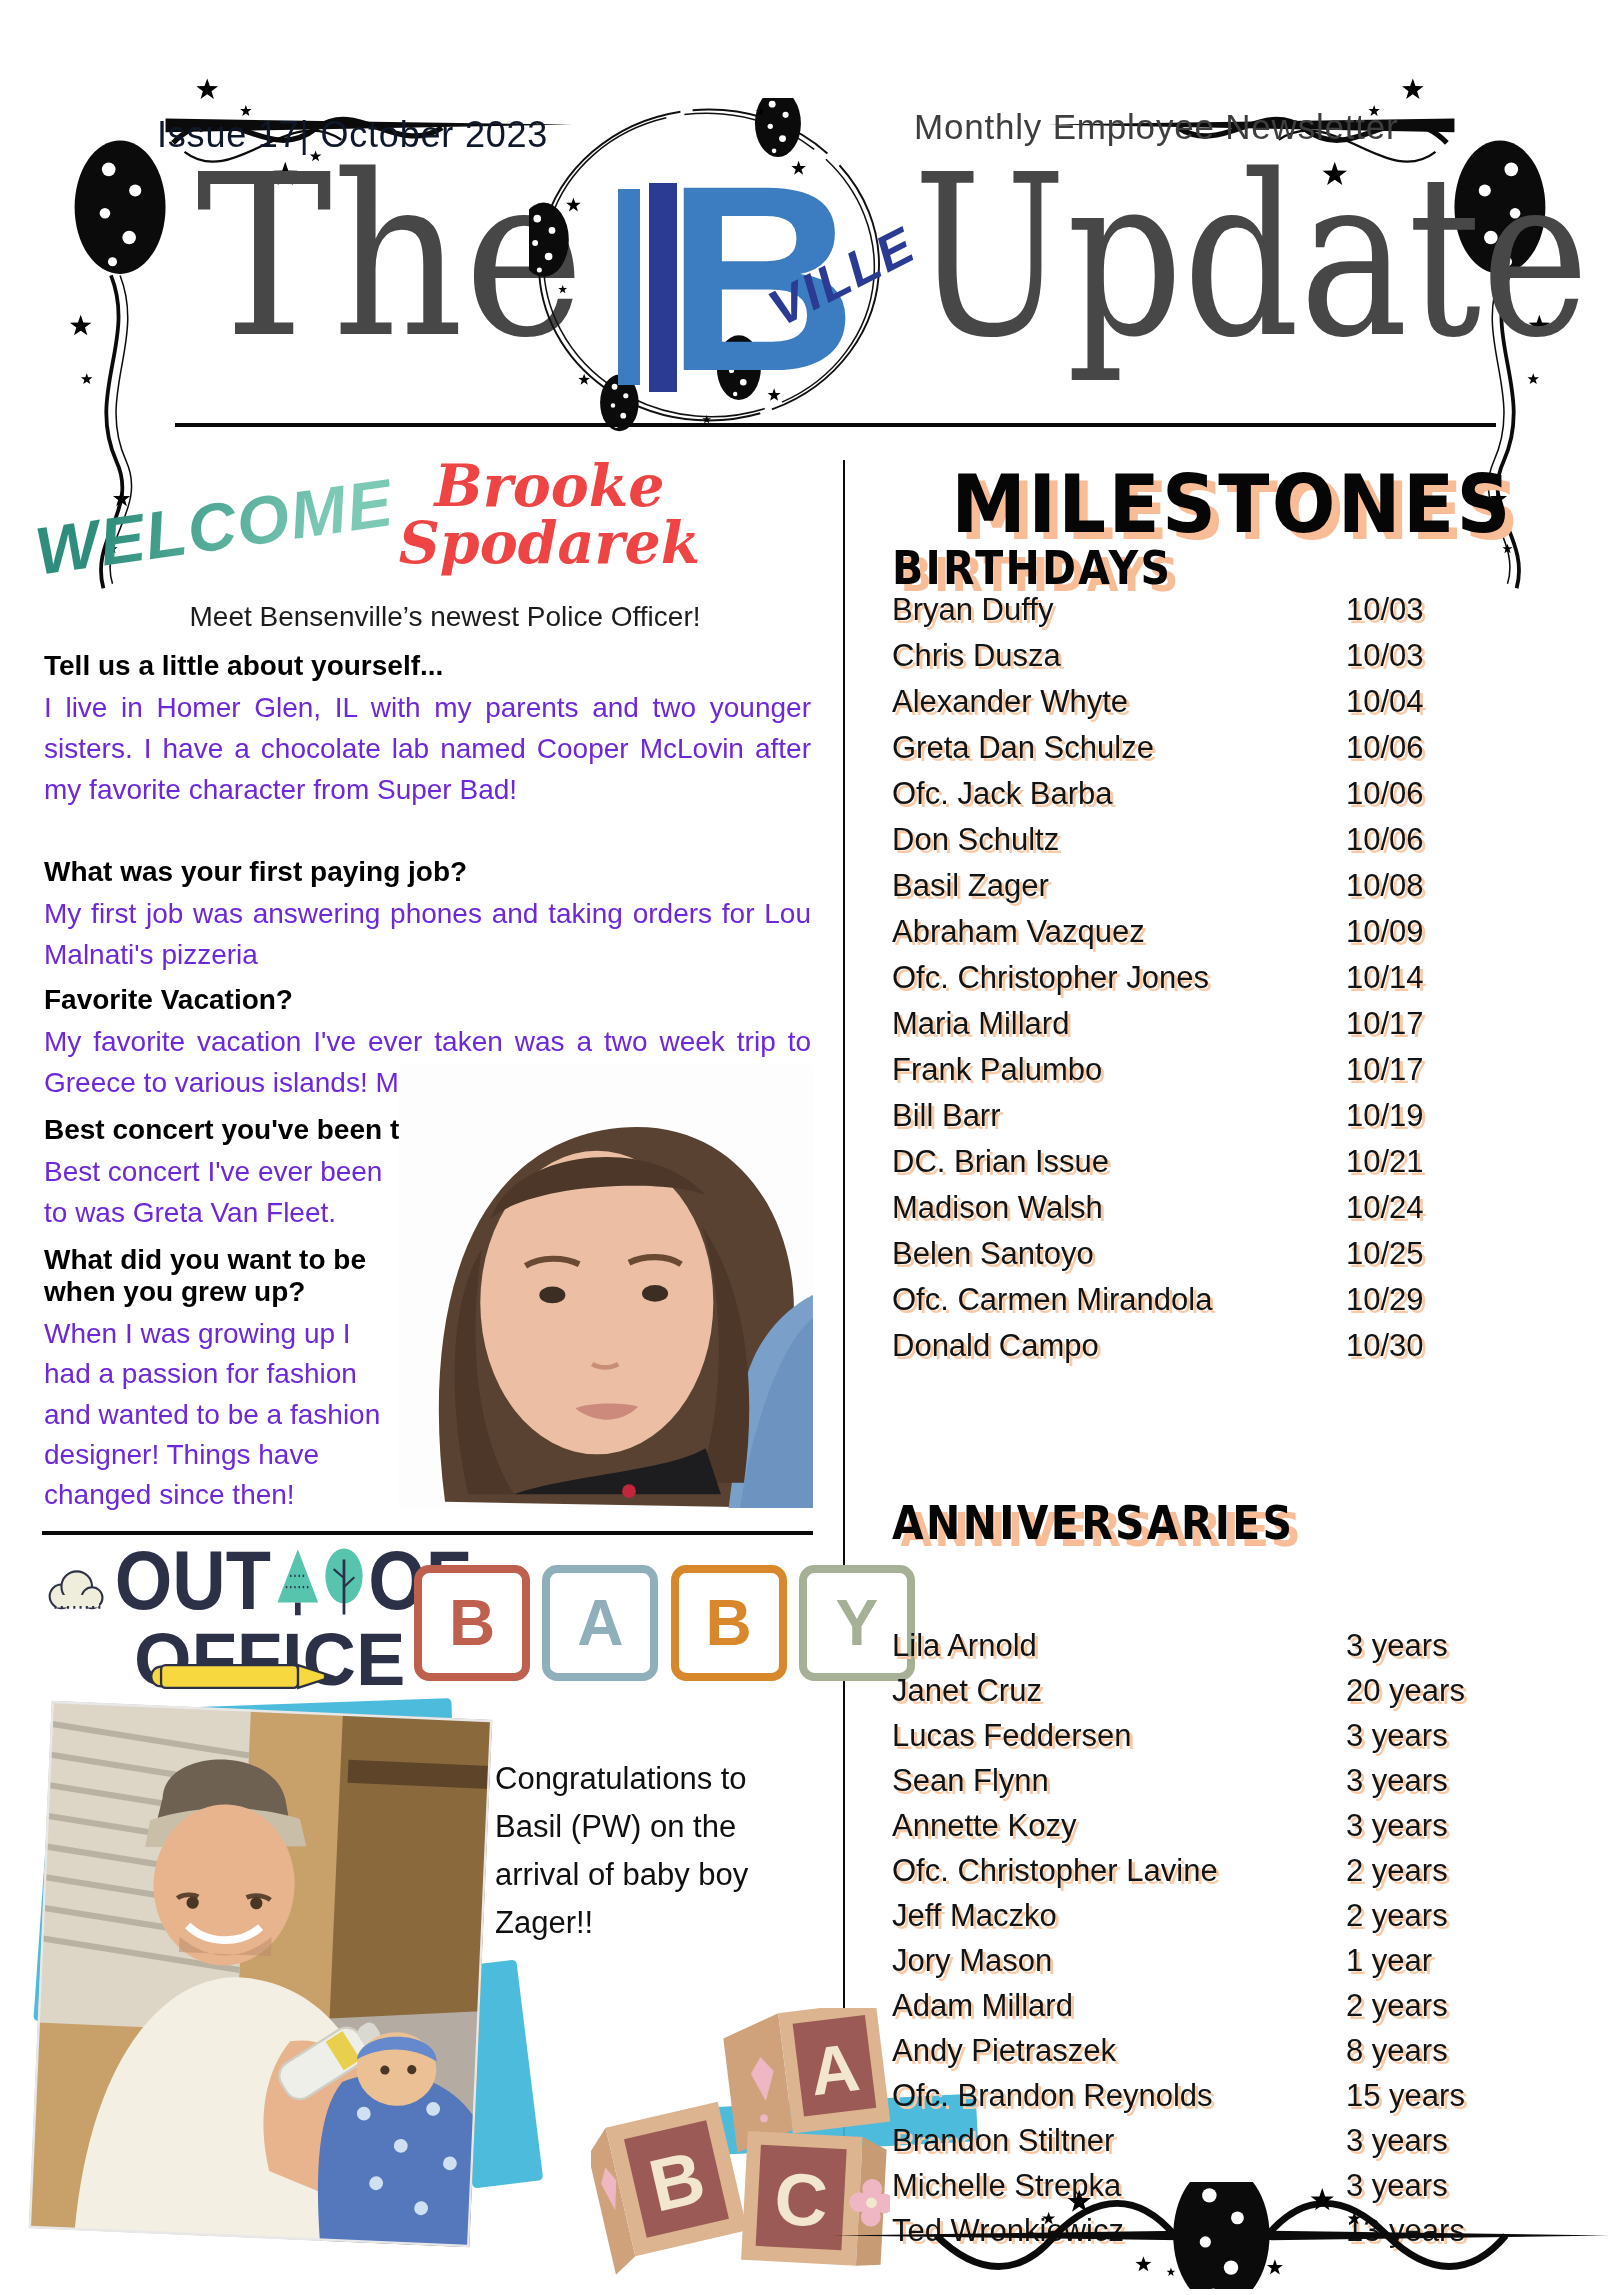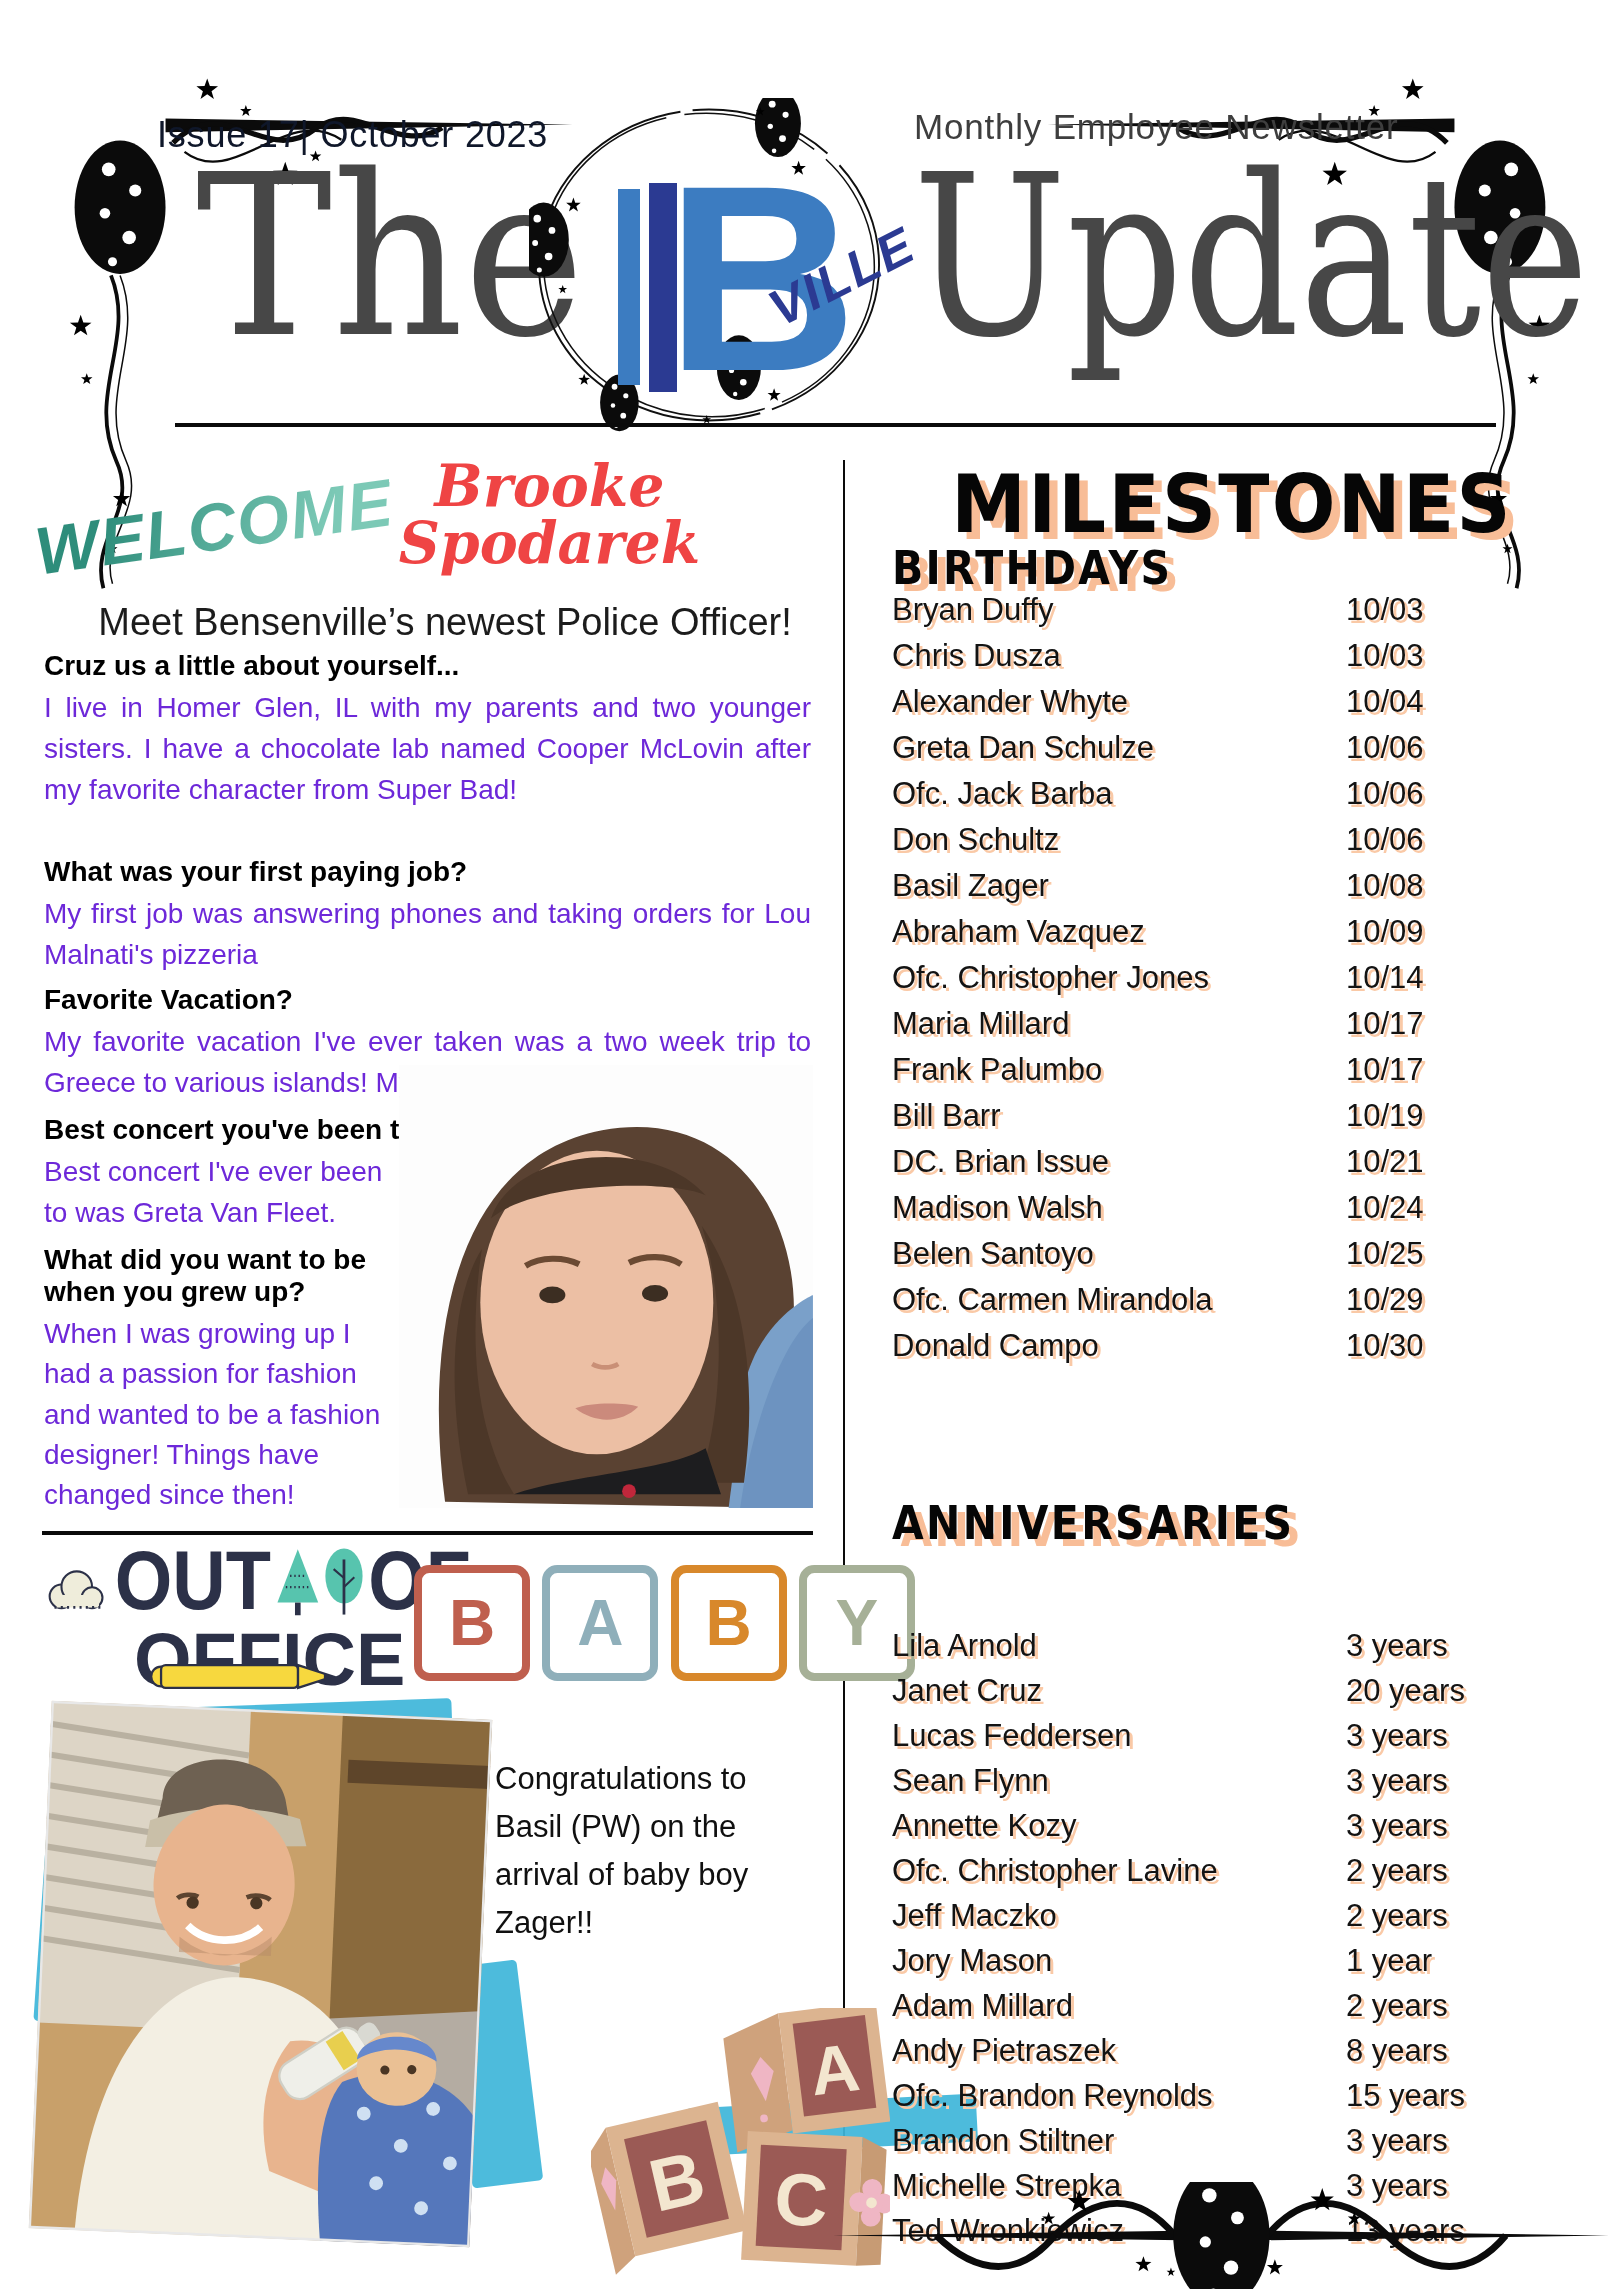"Meet Bensenville’s newest Police" .subtitle { font-size: 38px -> 28px }
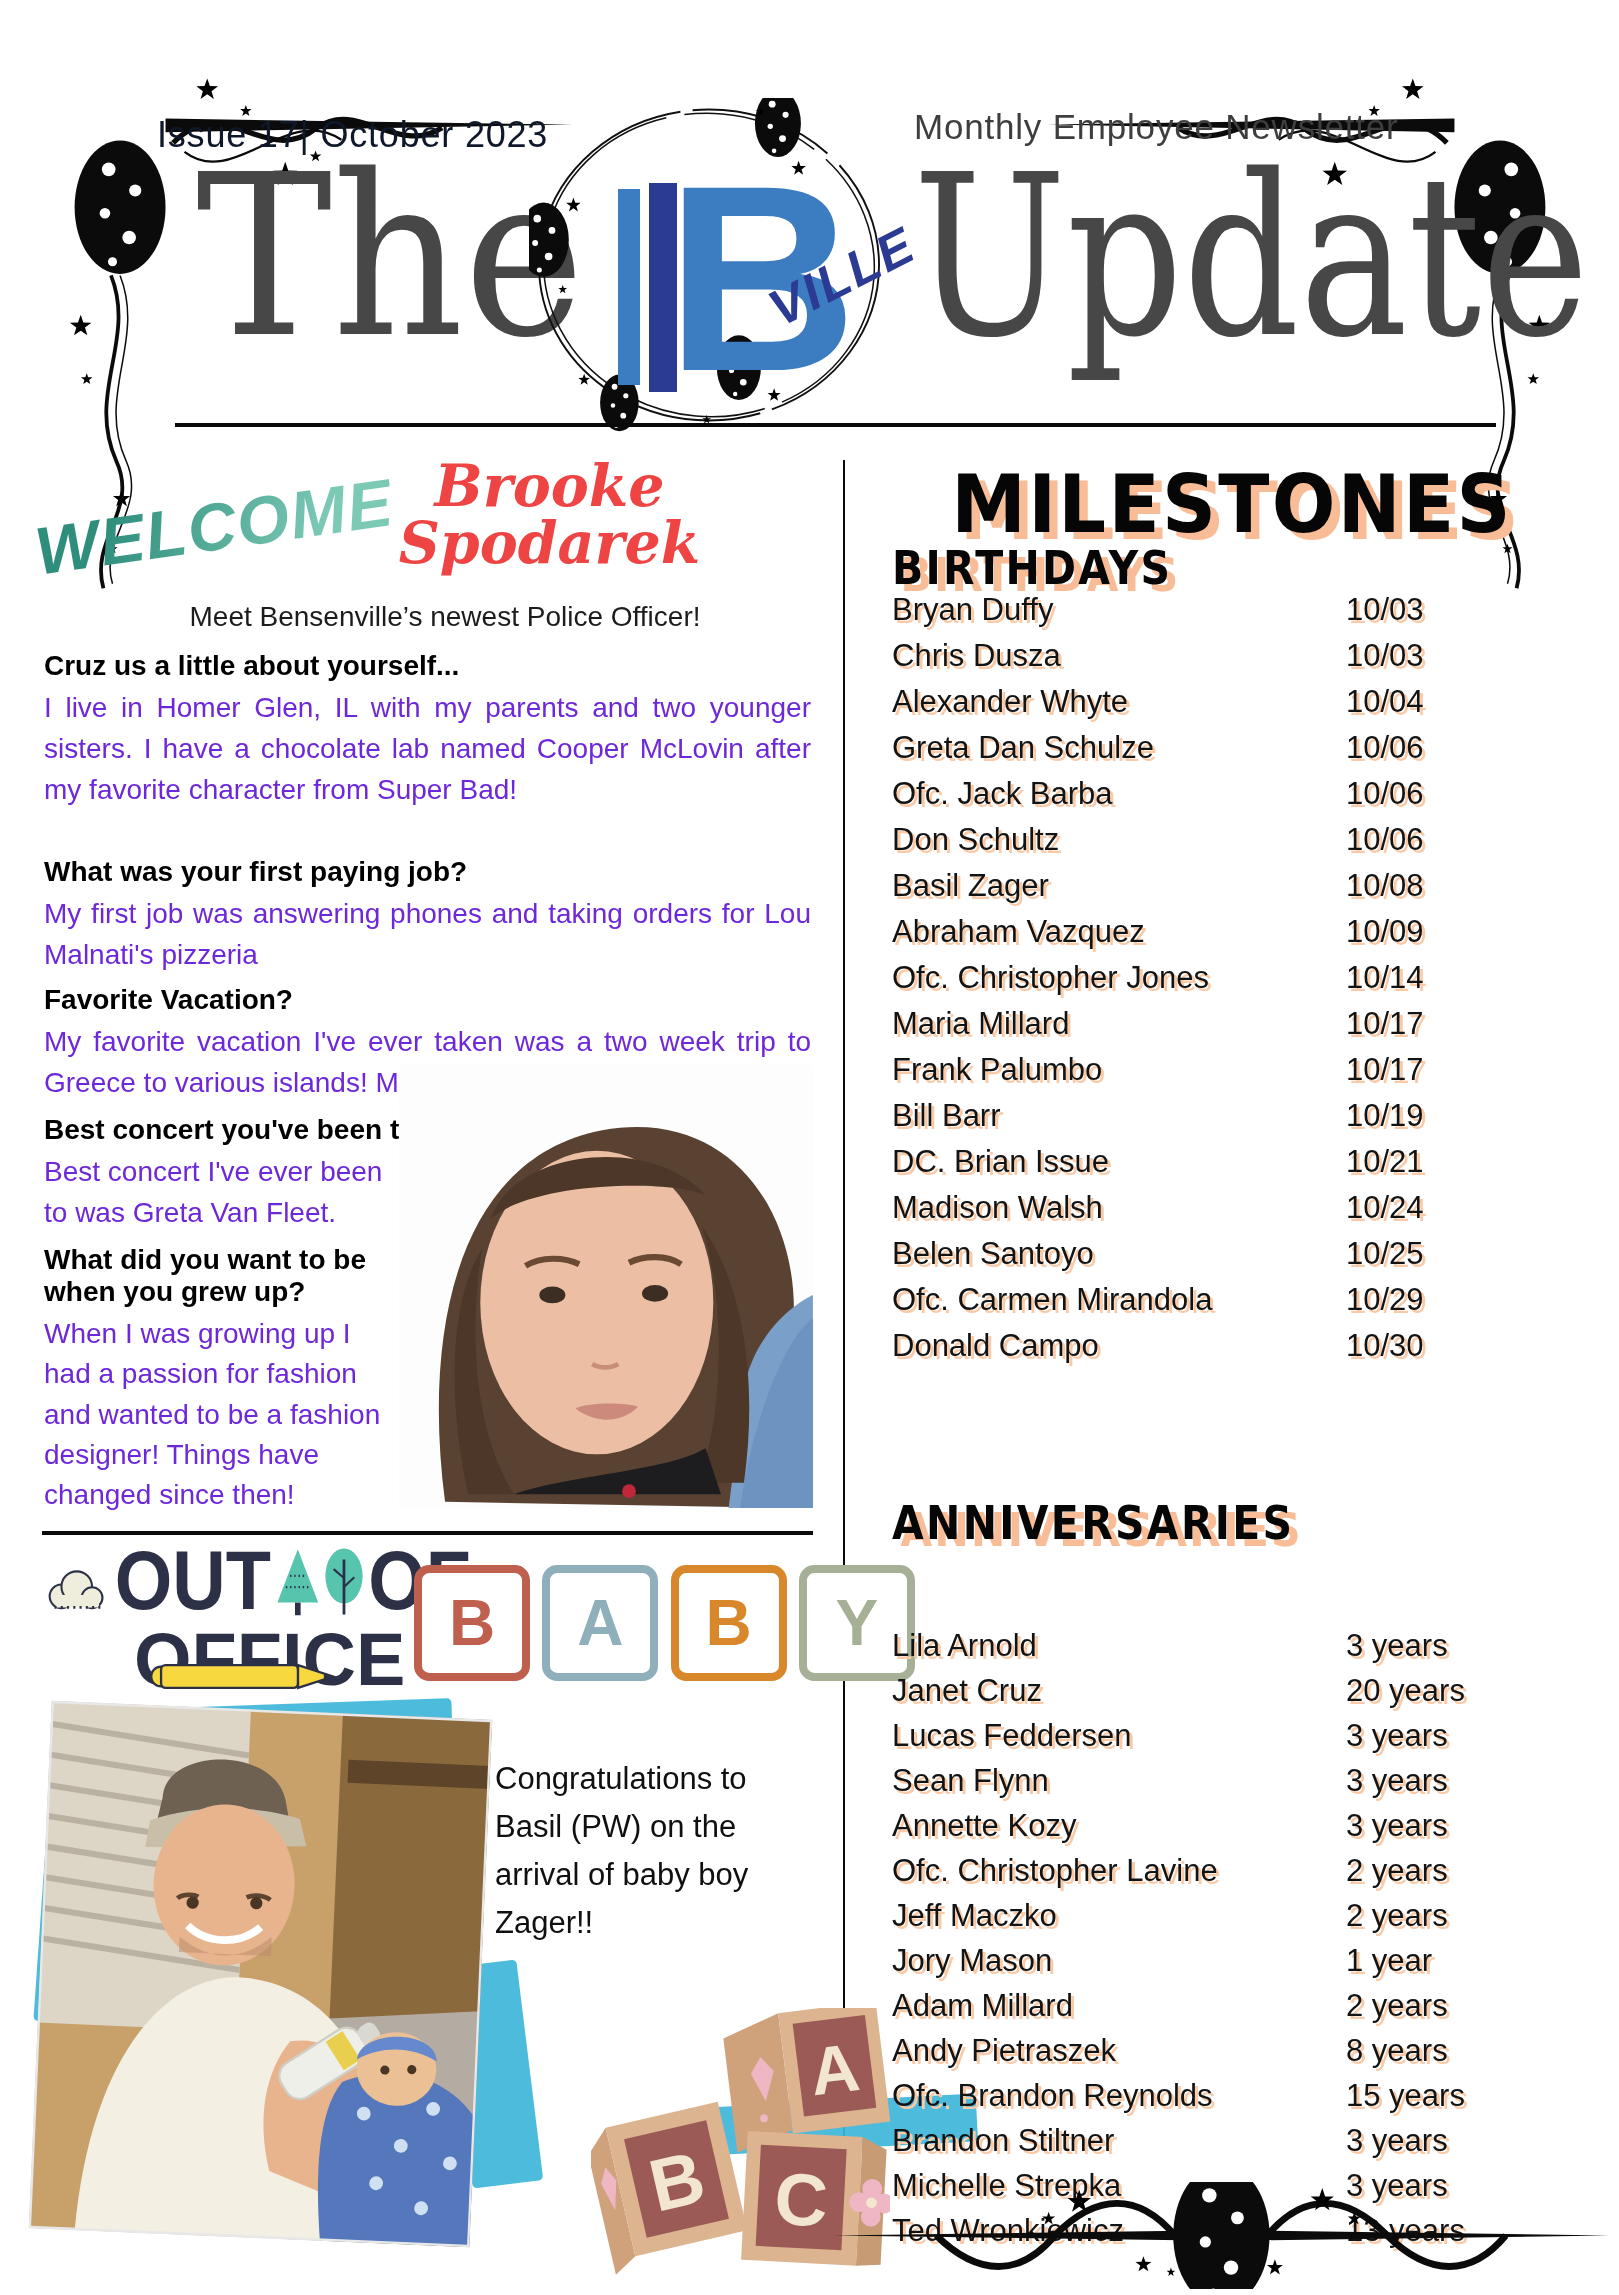"Cruz us a little about" p.q { text: Cruz -> Tell }
